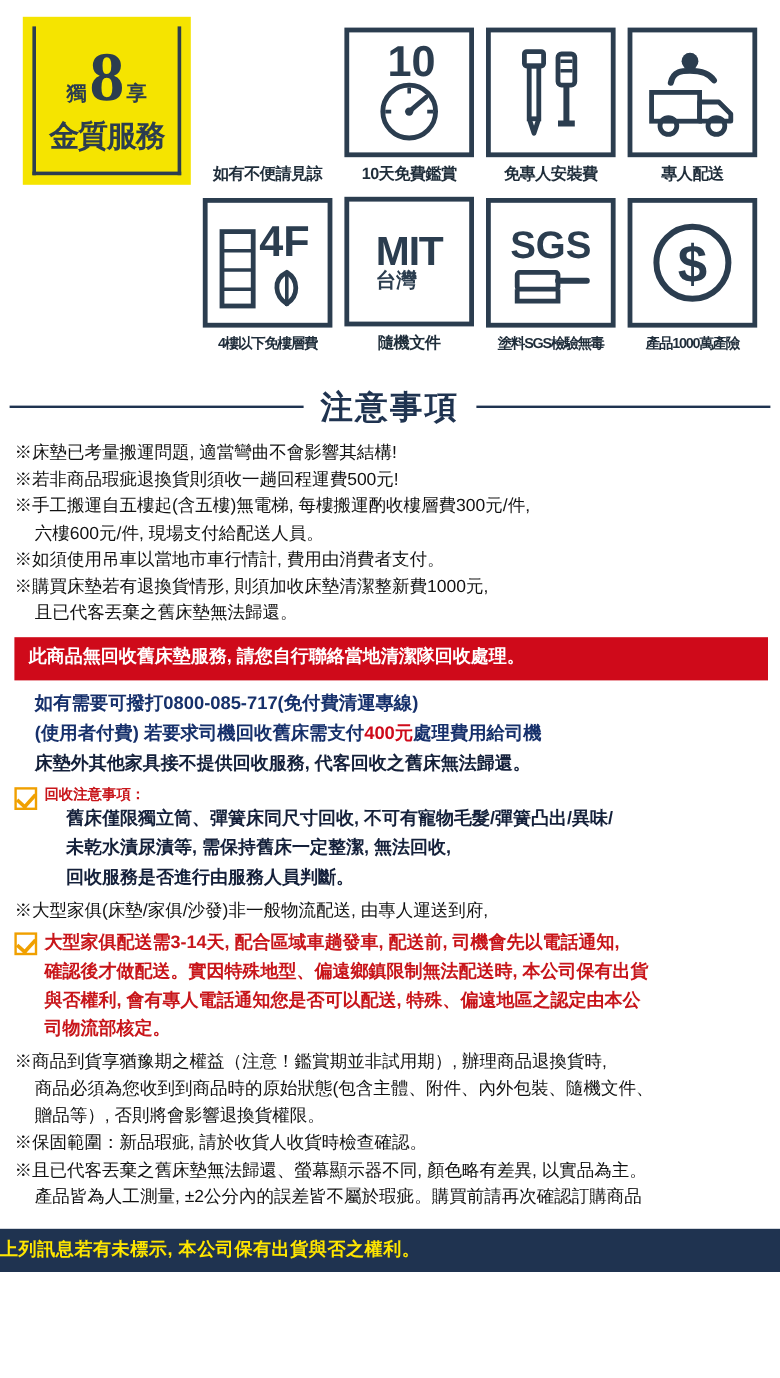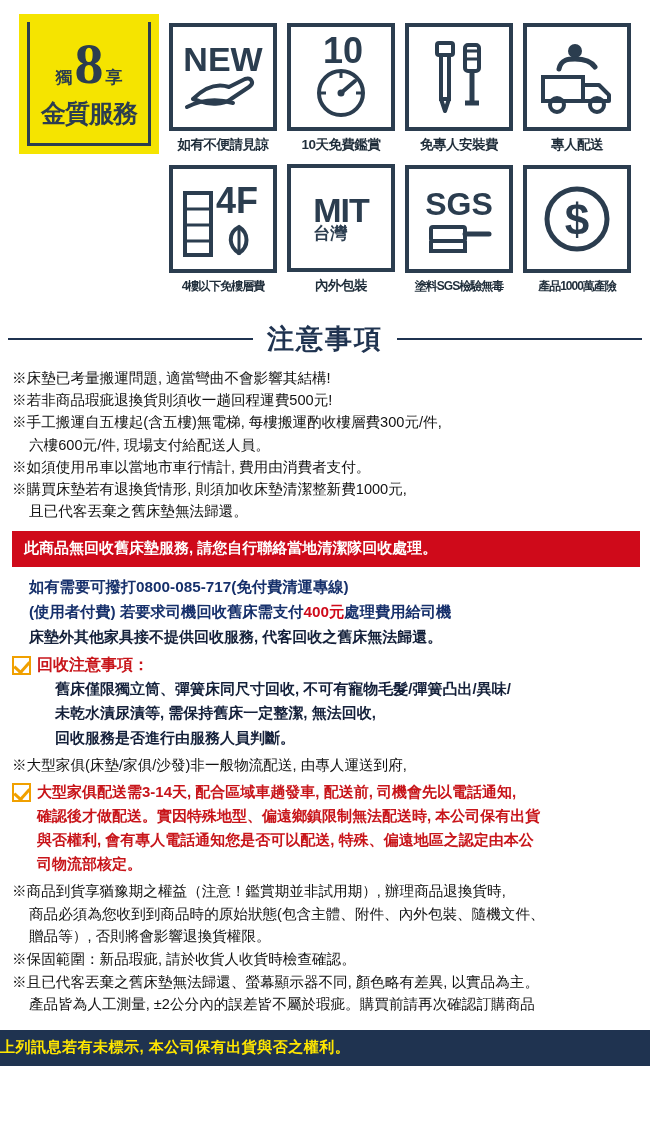"NEW" div.badge-box { html: <div> <svg> <text>NEW</text> <path></path> <path></path> </svg> </div> -> none }
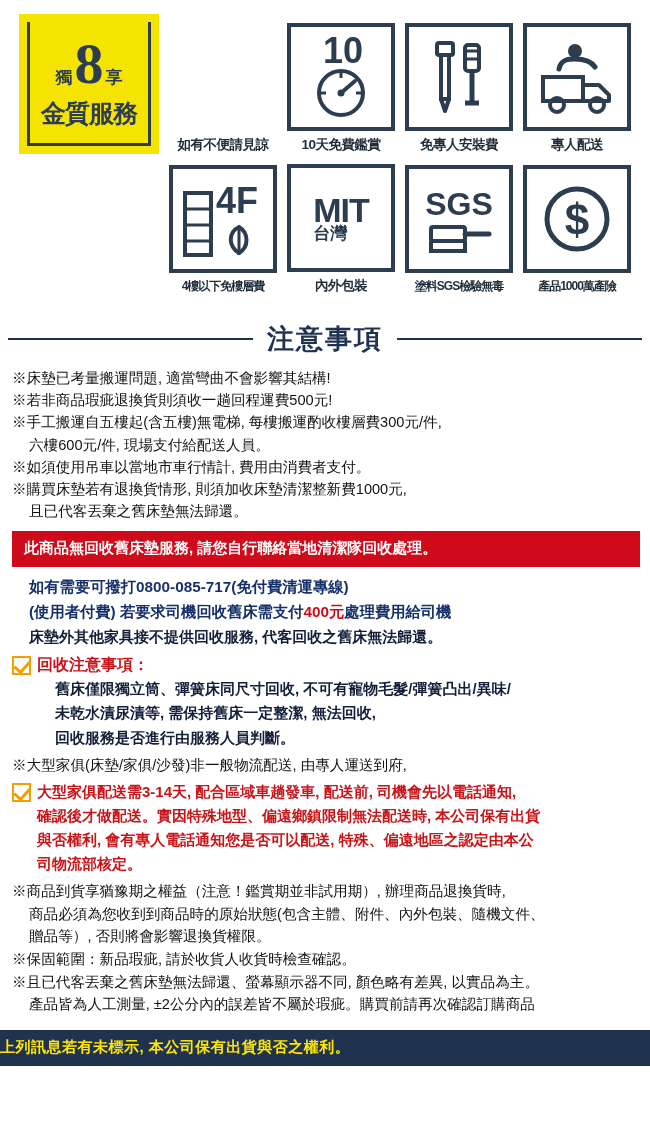"內外包裝" div.badge-caption { text: 內外包裝 -> 隨機文件 }
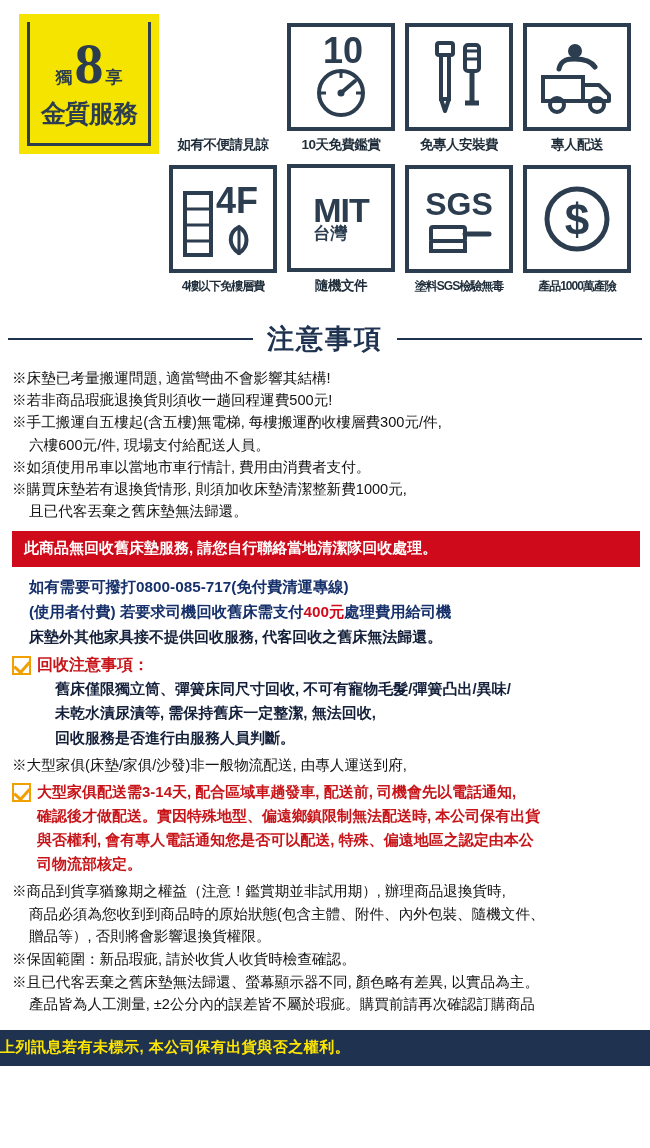"回收注意事項：" .check-title { font-size: 16px -> 12px }
